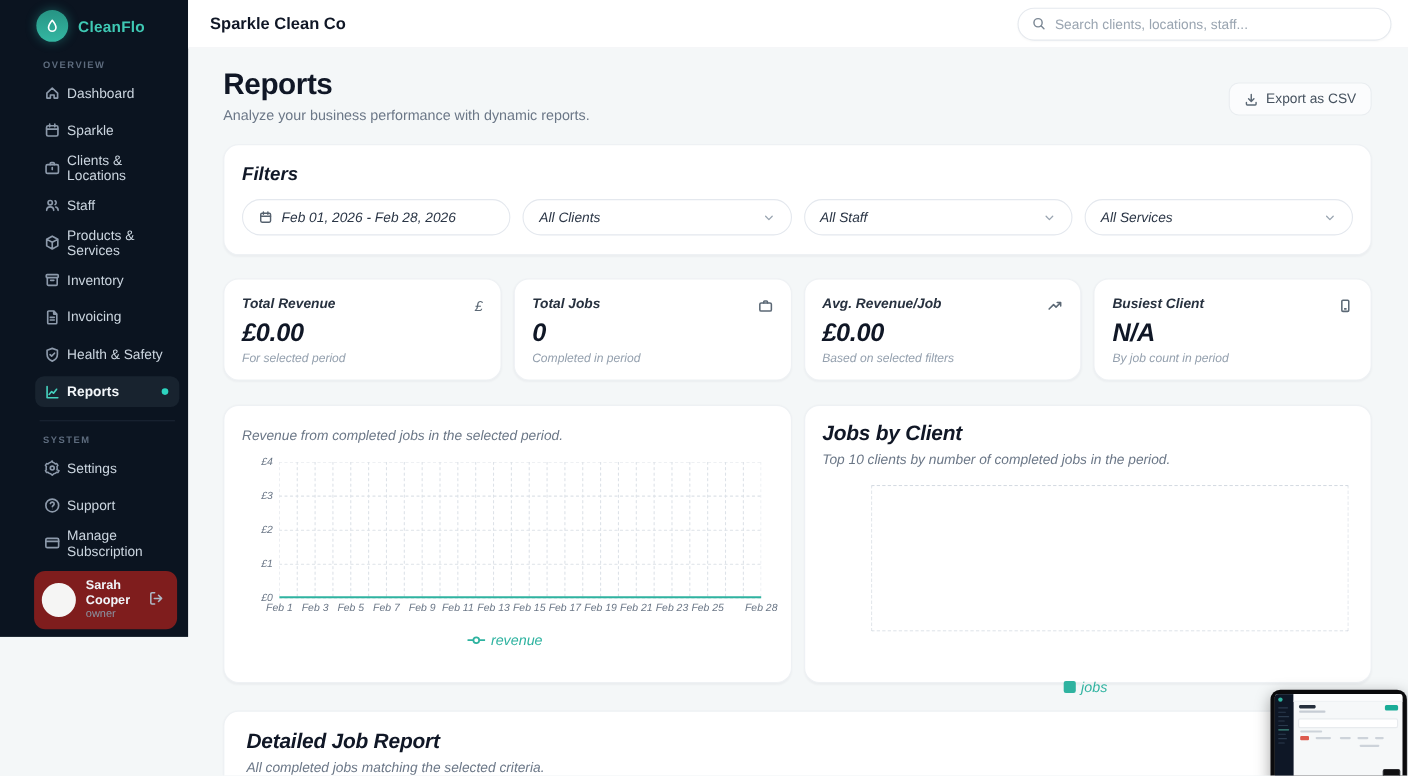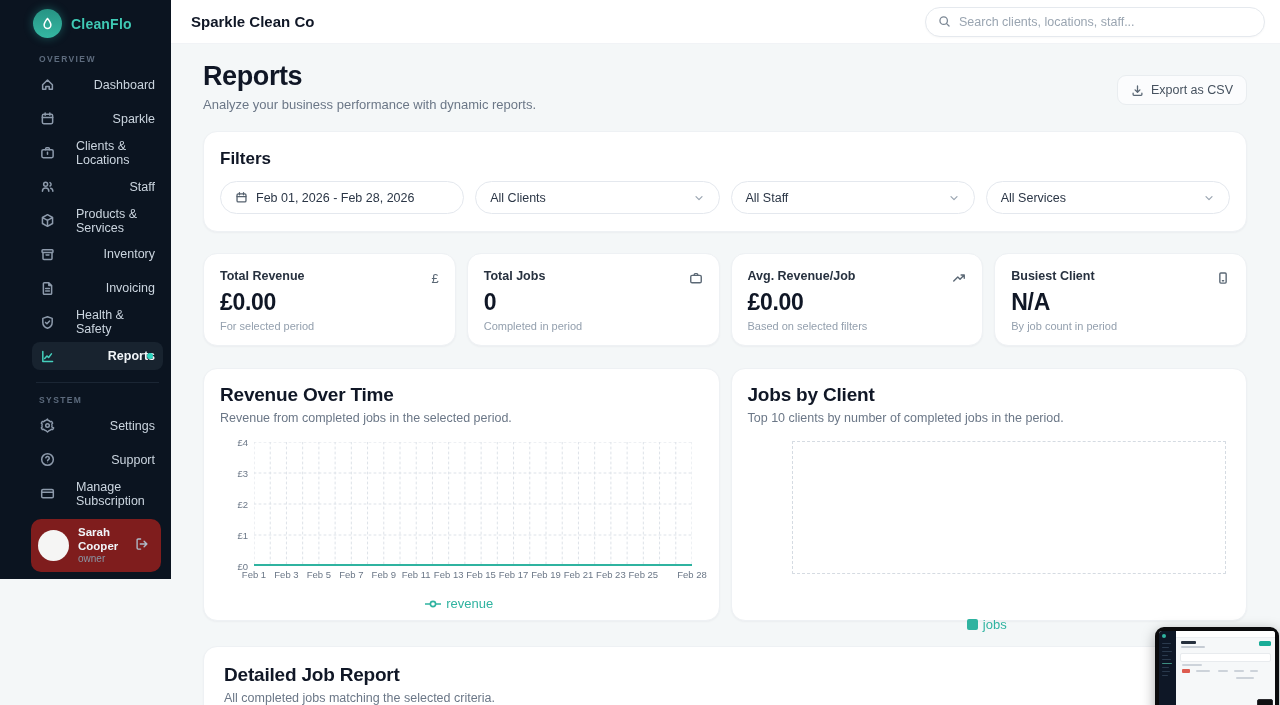"Dashboard" .nav-item { gap: 21px -> 6px; justify-content: space-between -> none }
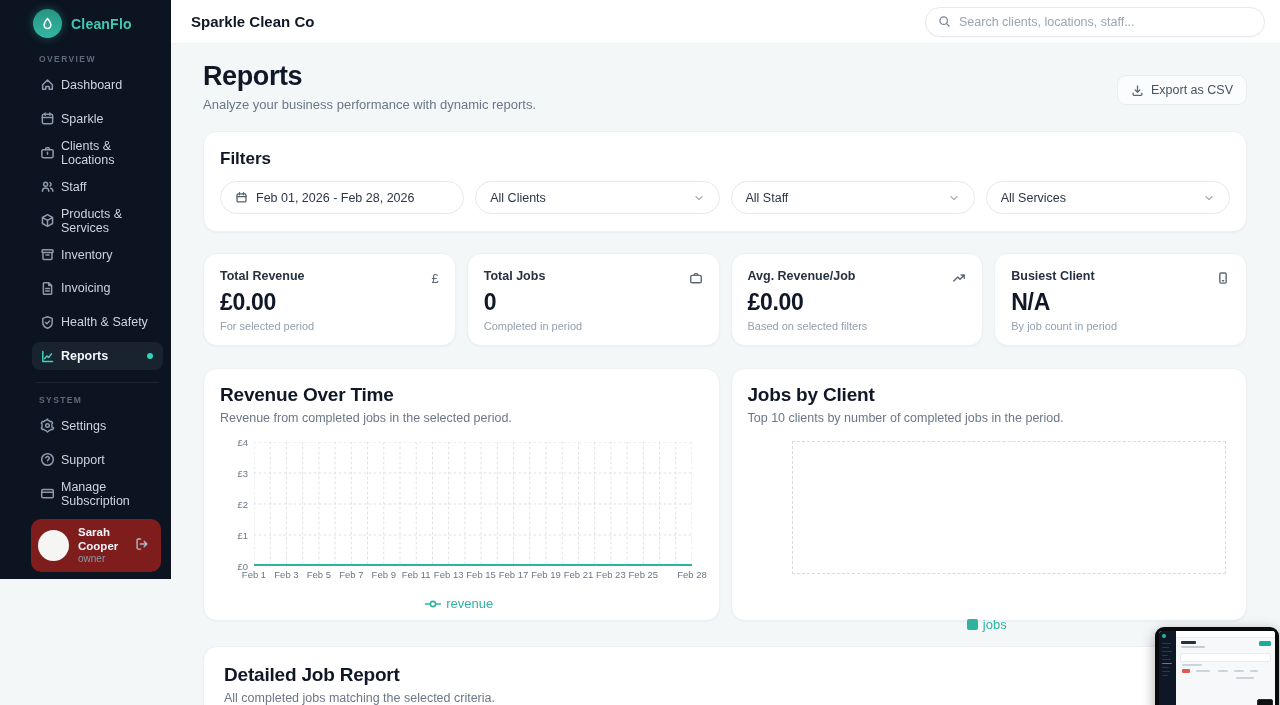"Filters" .card { font-style: none -> italic }
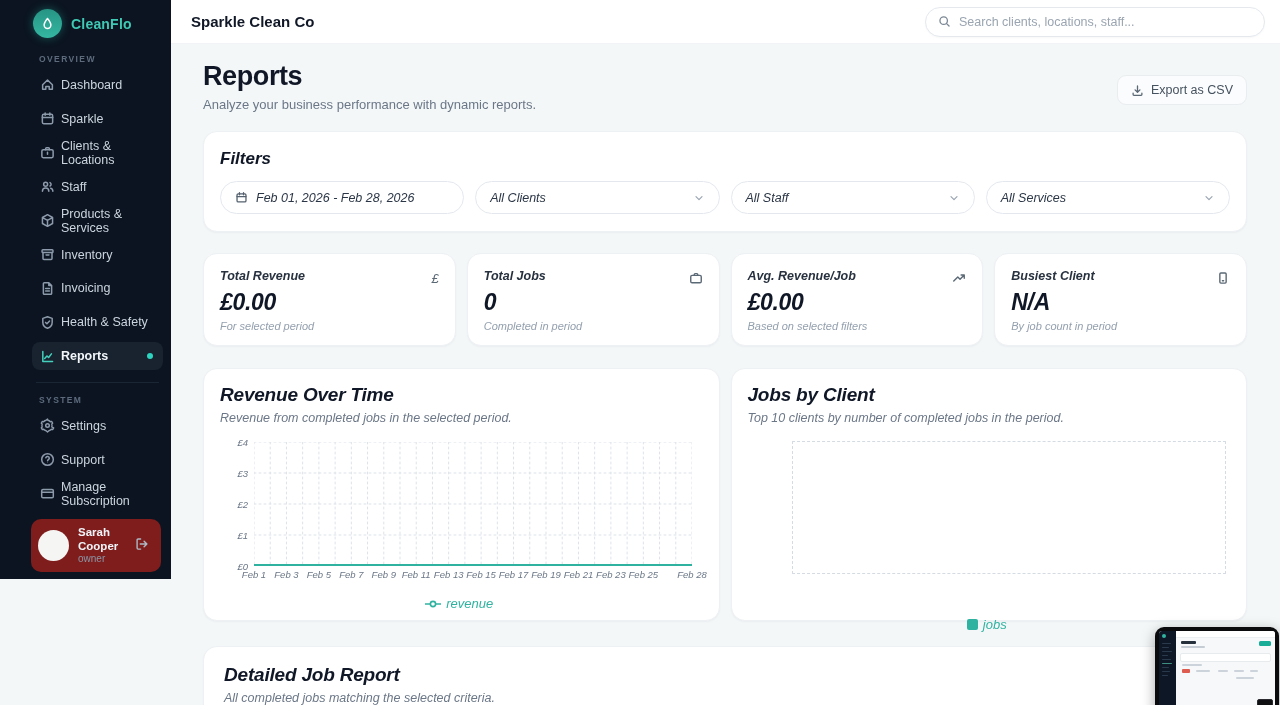"Revenue Over Time" div.chart-title { html: <div>Revenue Over Time</div> -> none }
